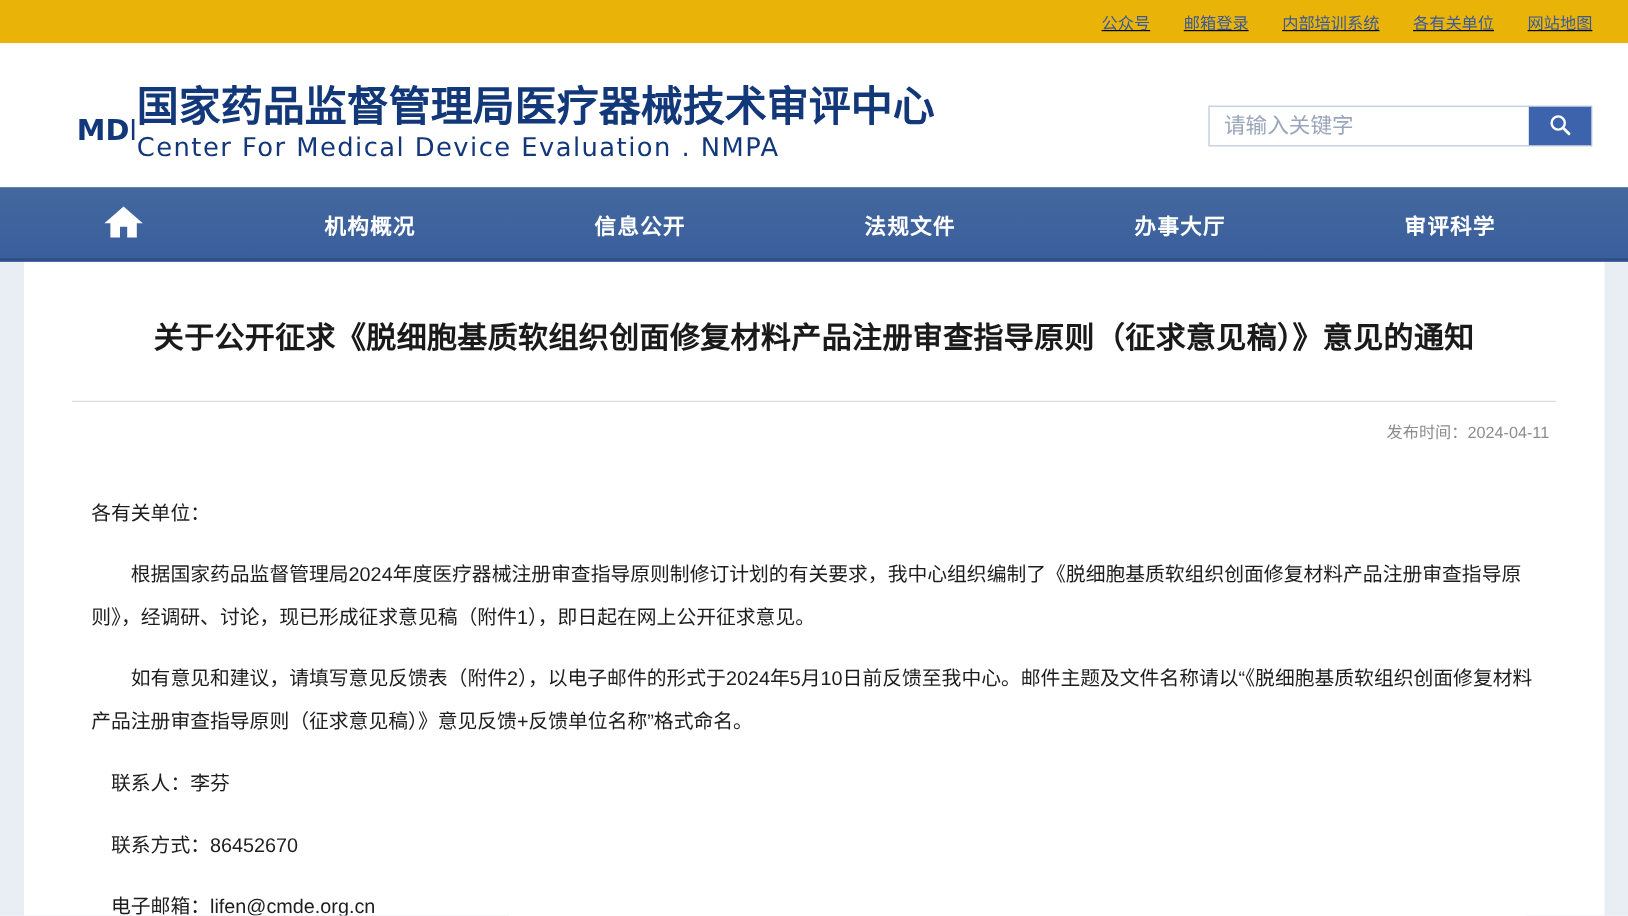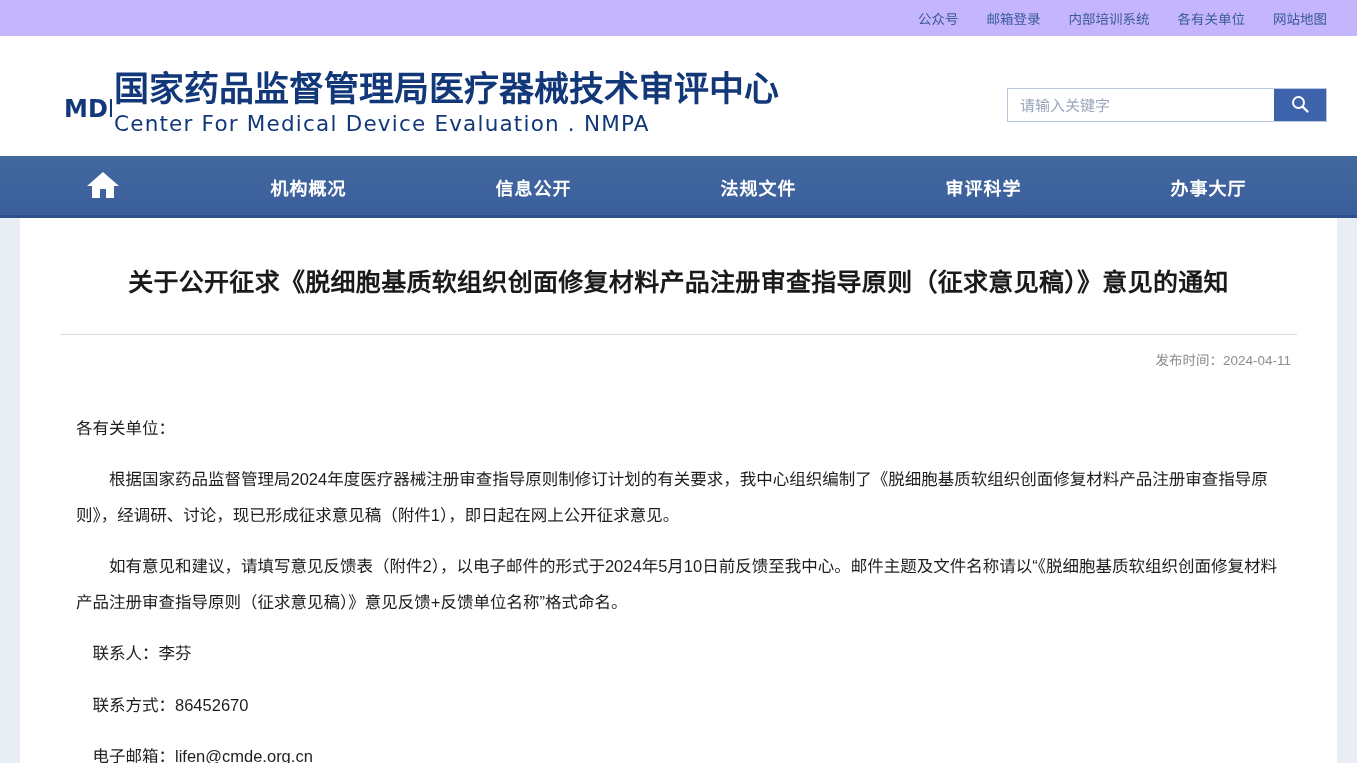"公众号" .topbar { background: #c4b5fd -> #eab308; text-decoration: none -> underline }
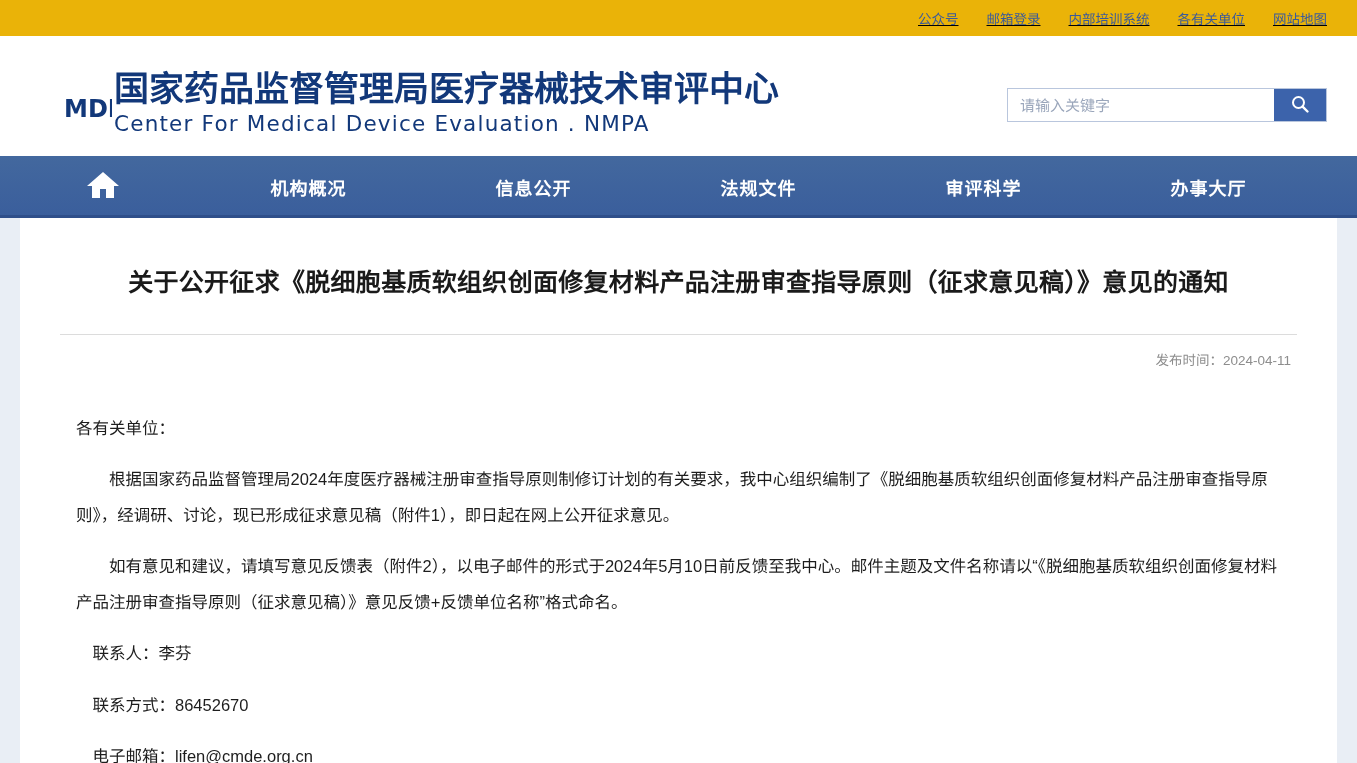"请输入关键字" .search-box input { font-size: 15px -> 18px }
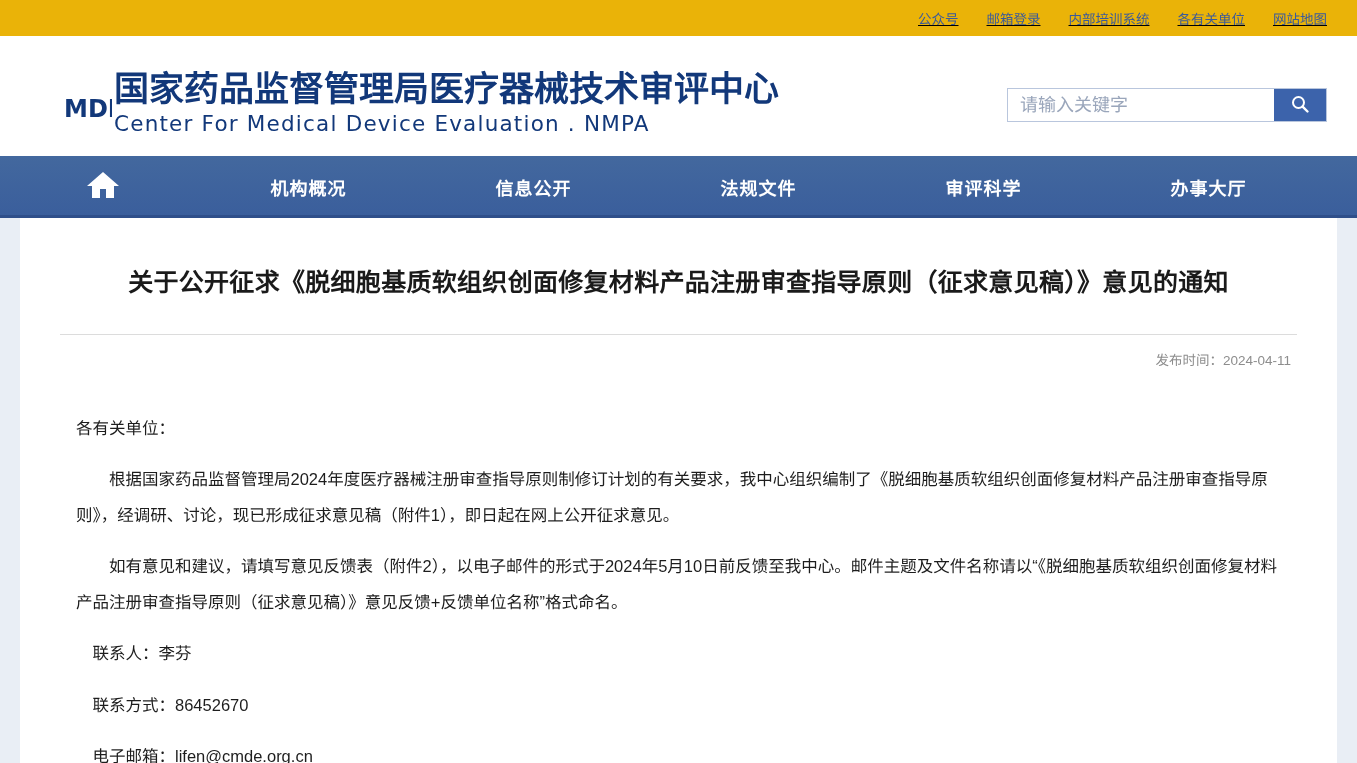"审评科学" a.nav-item { order: before "办事大厅" -> after "办事大厅" }
